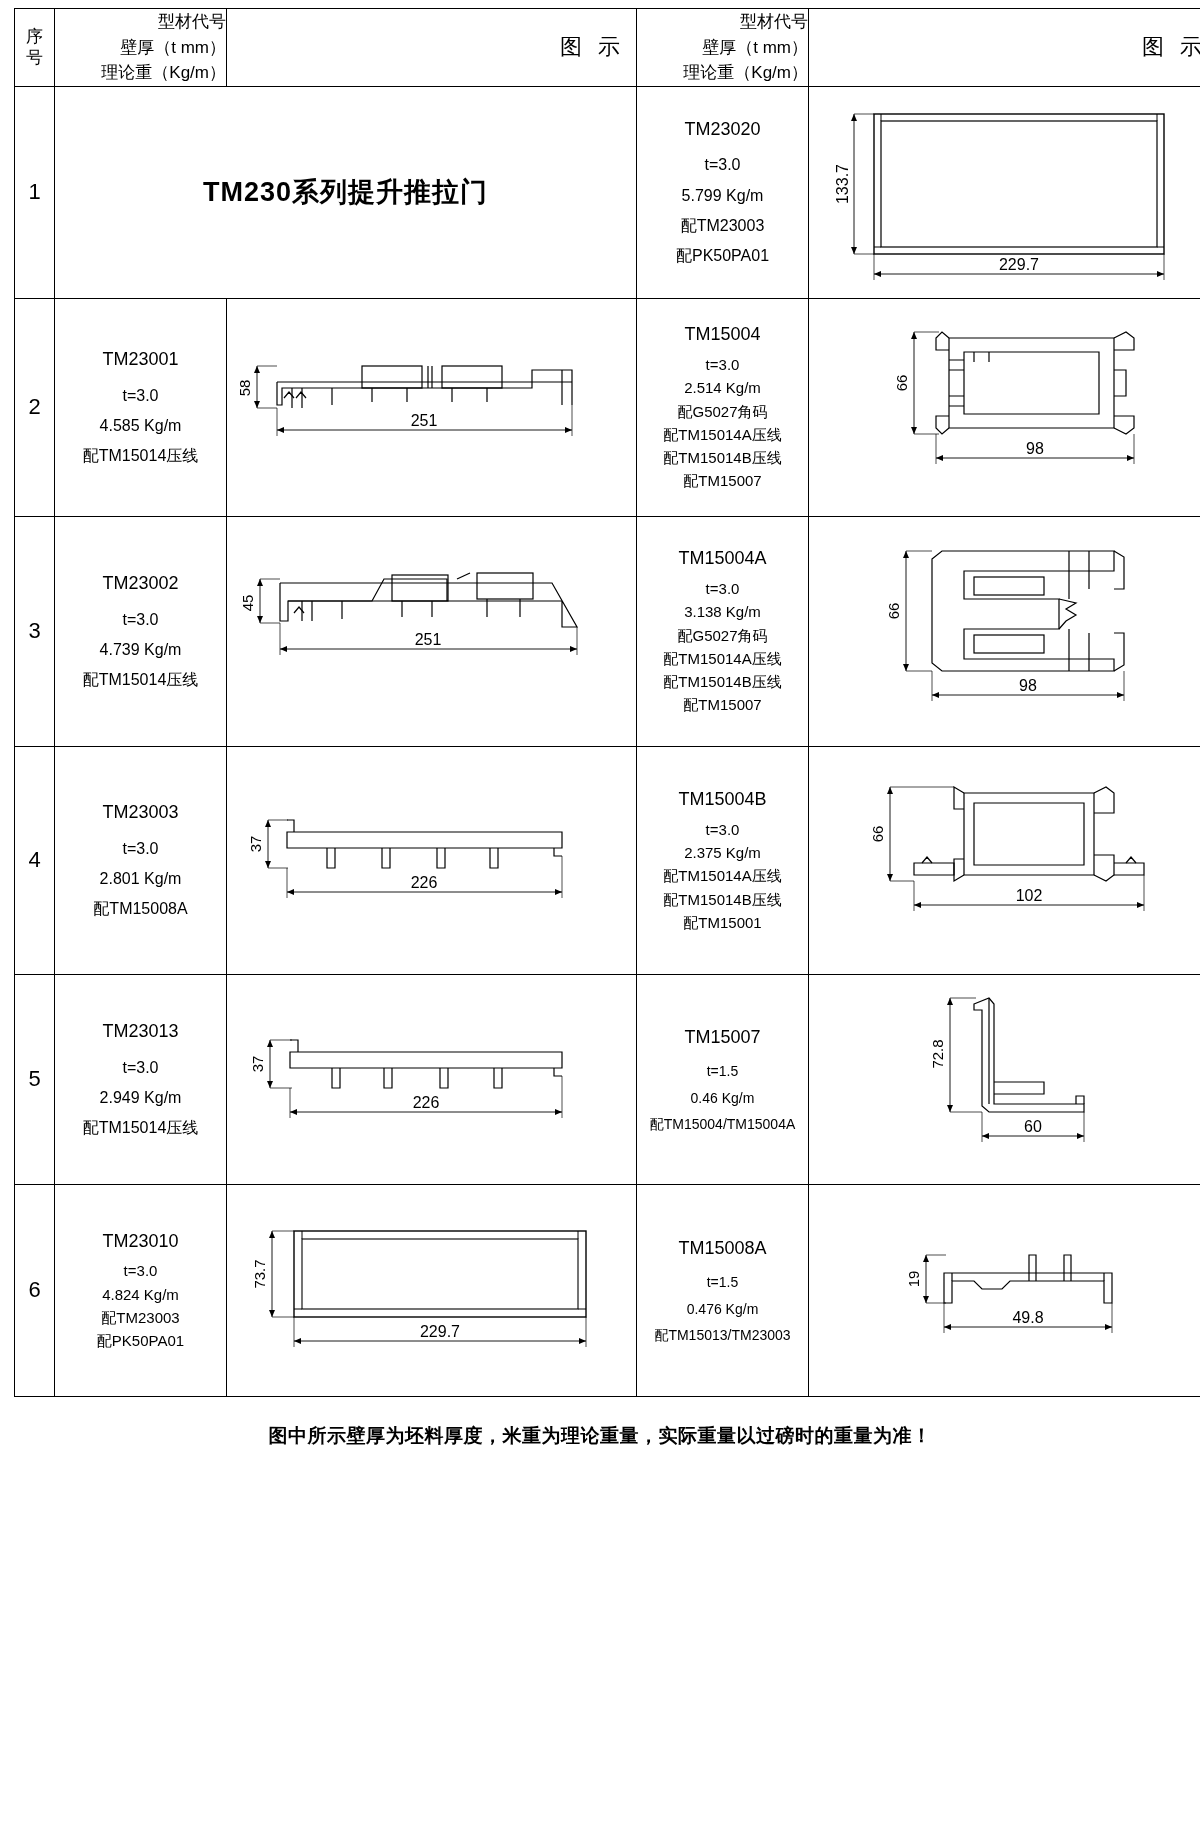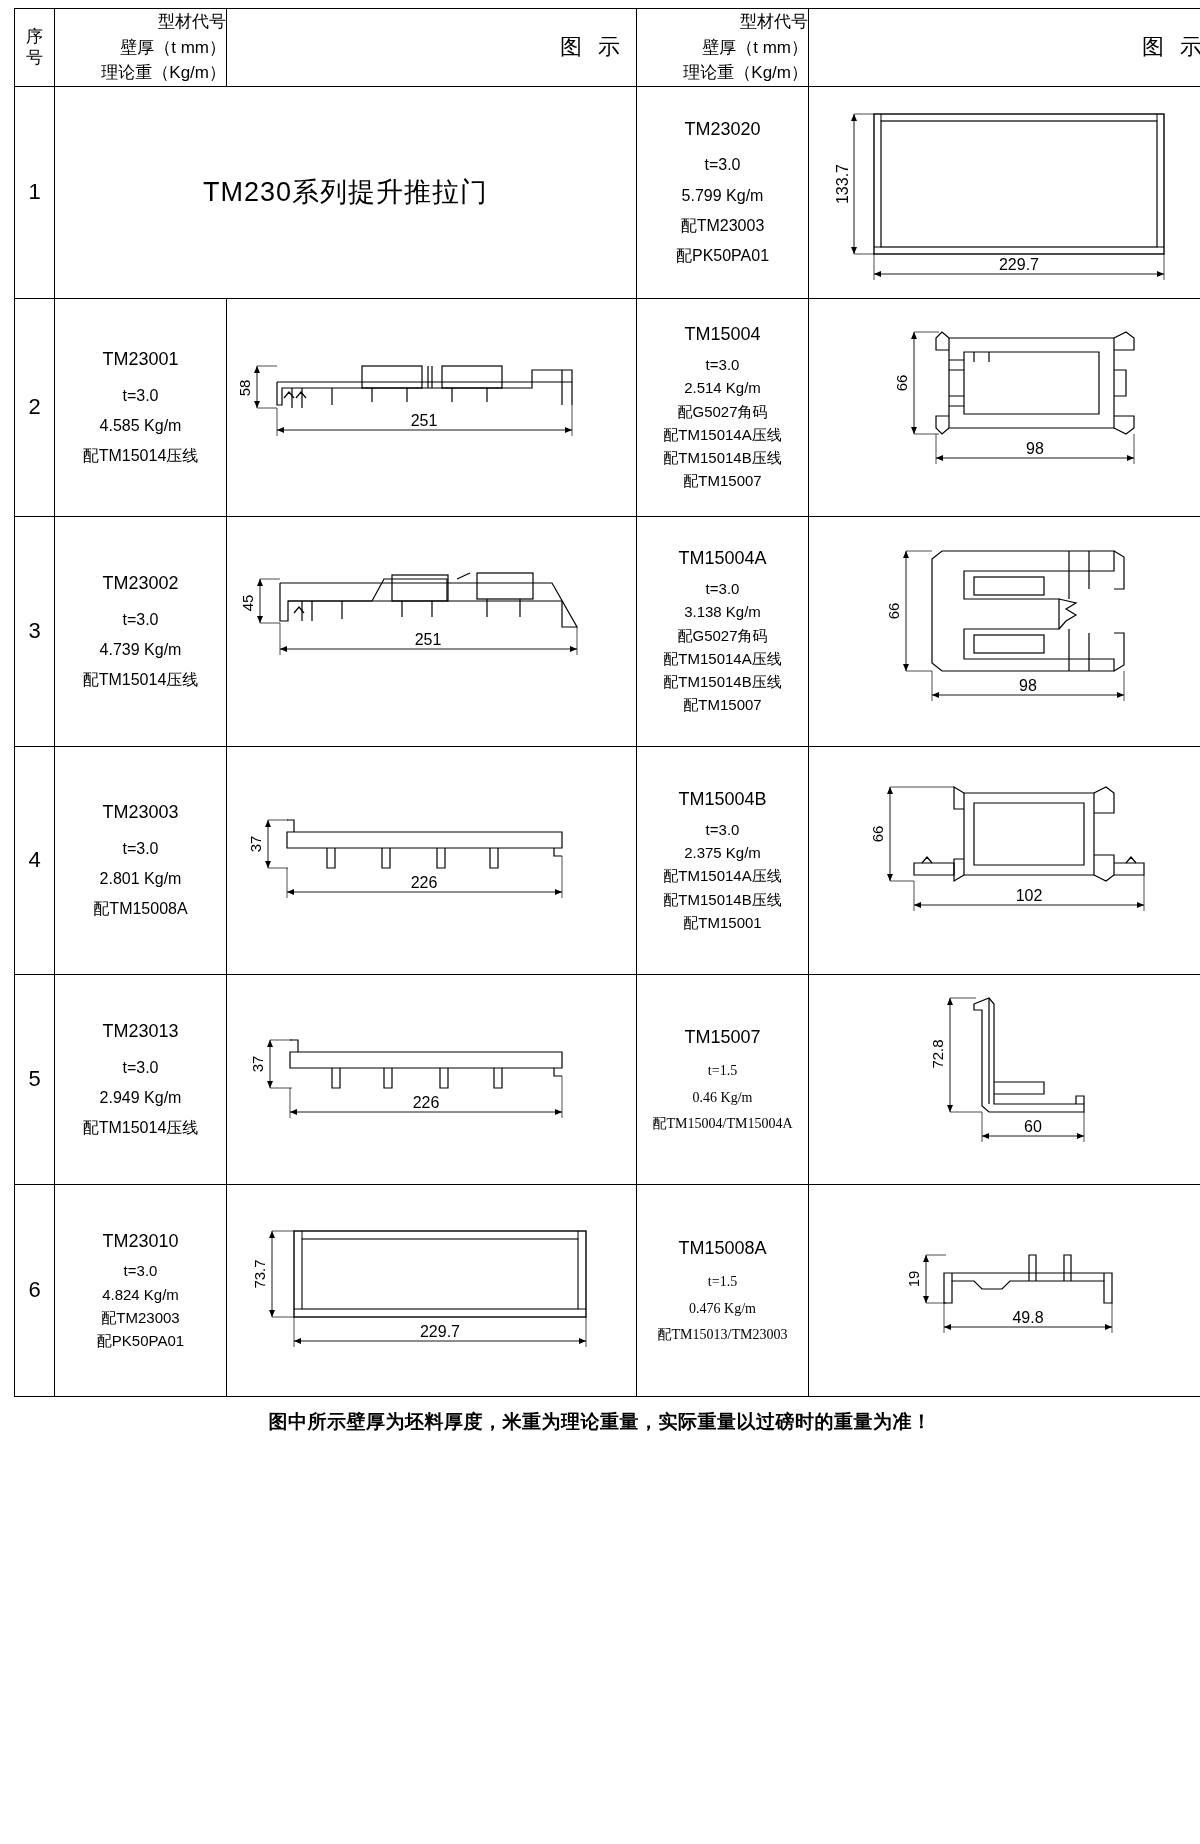"TM230系列提升推拉门" .banner-cell { font-weight: normal -> bold }
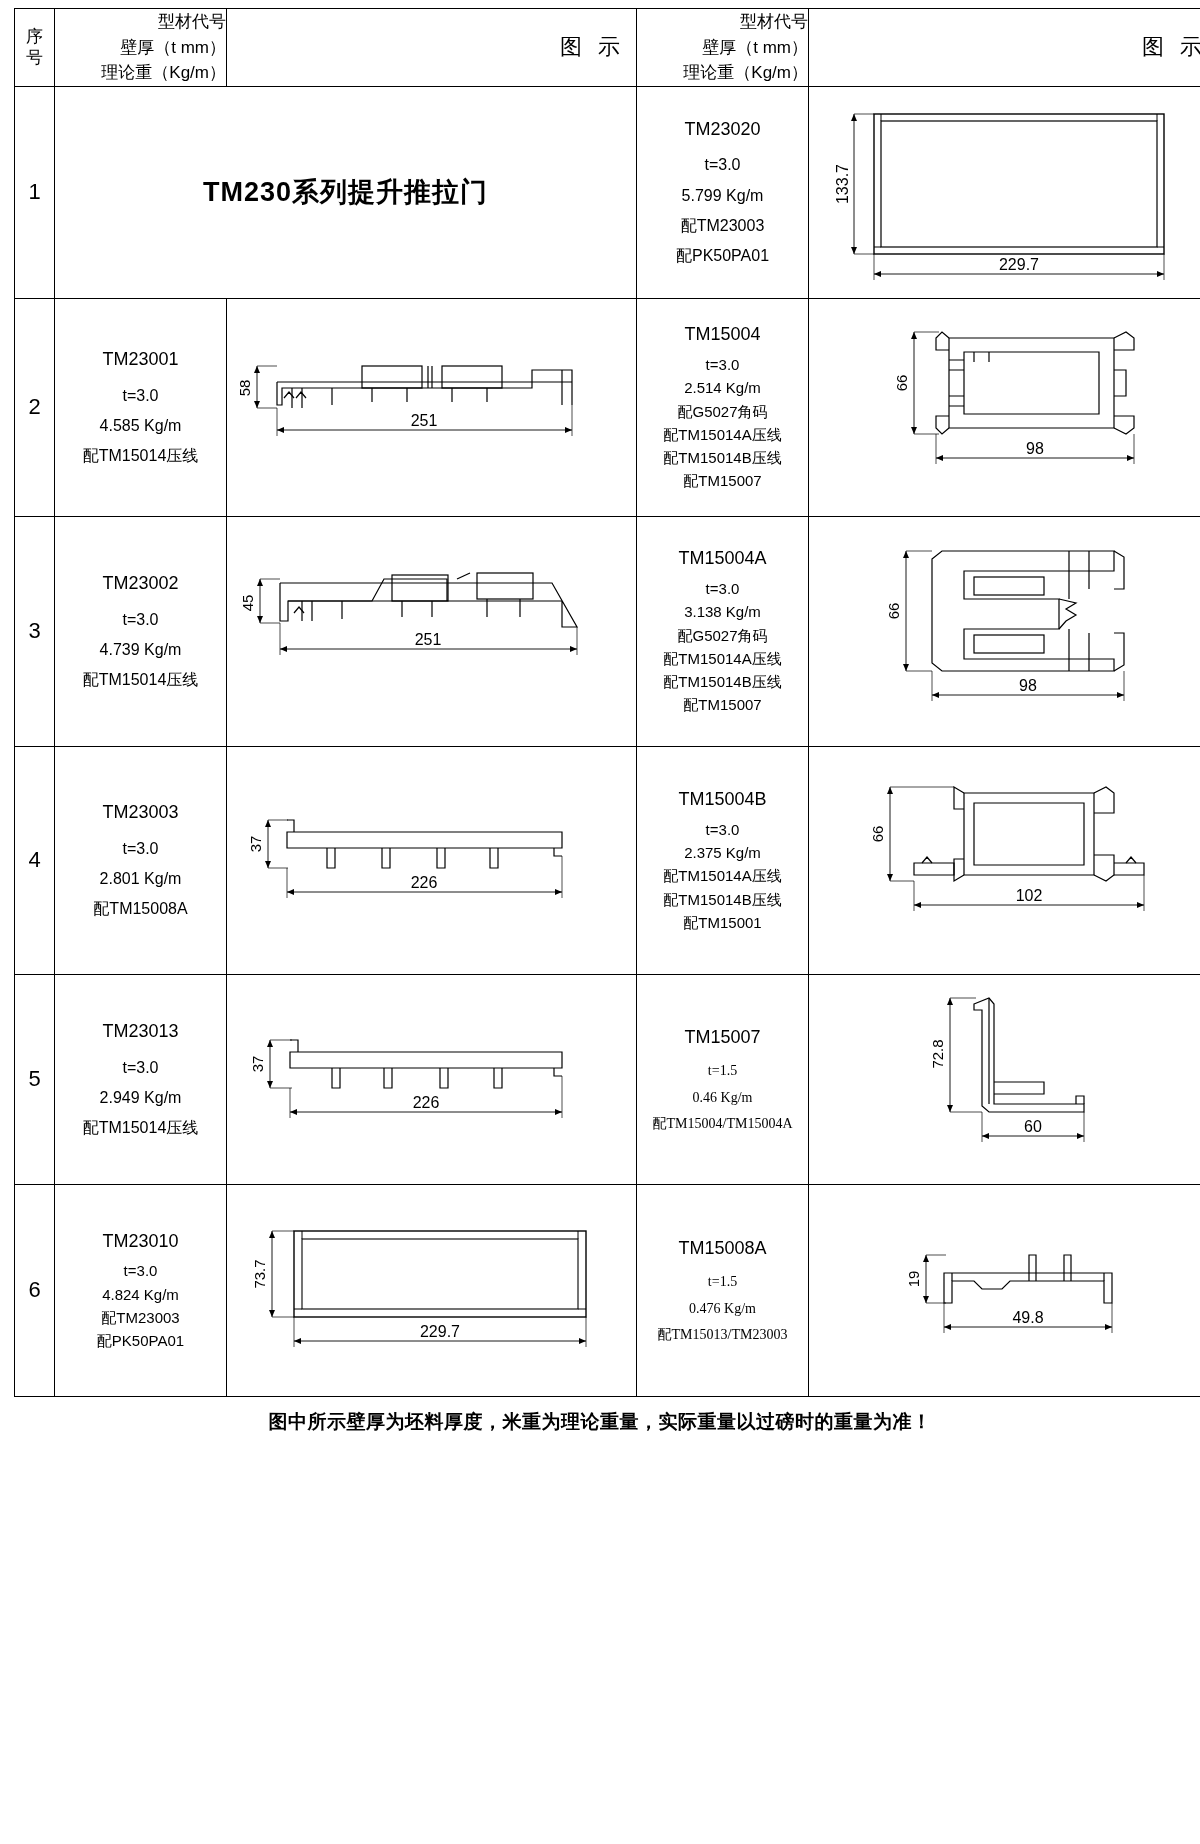"t=1.5" .info-cell.small .line { font-family: Liberation Serif, serif -> none }
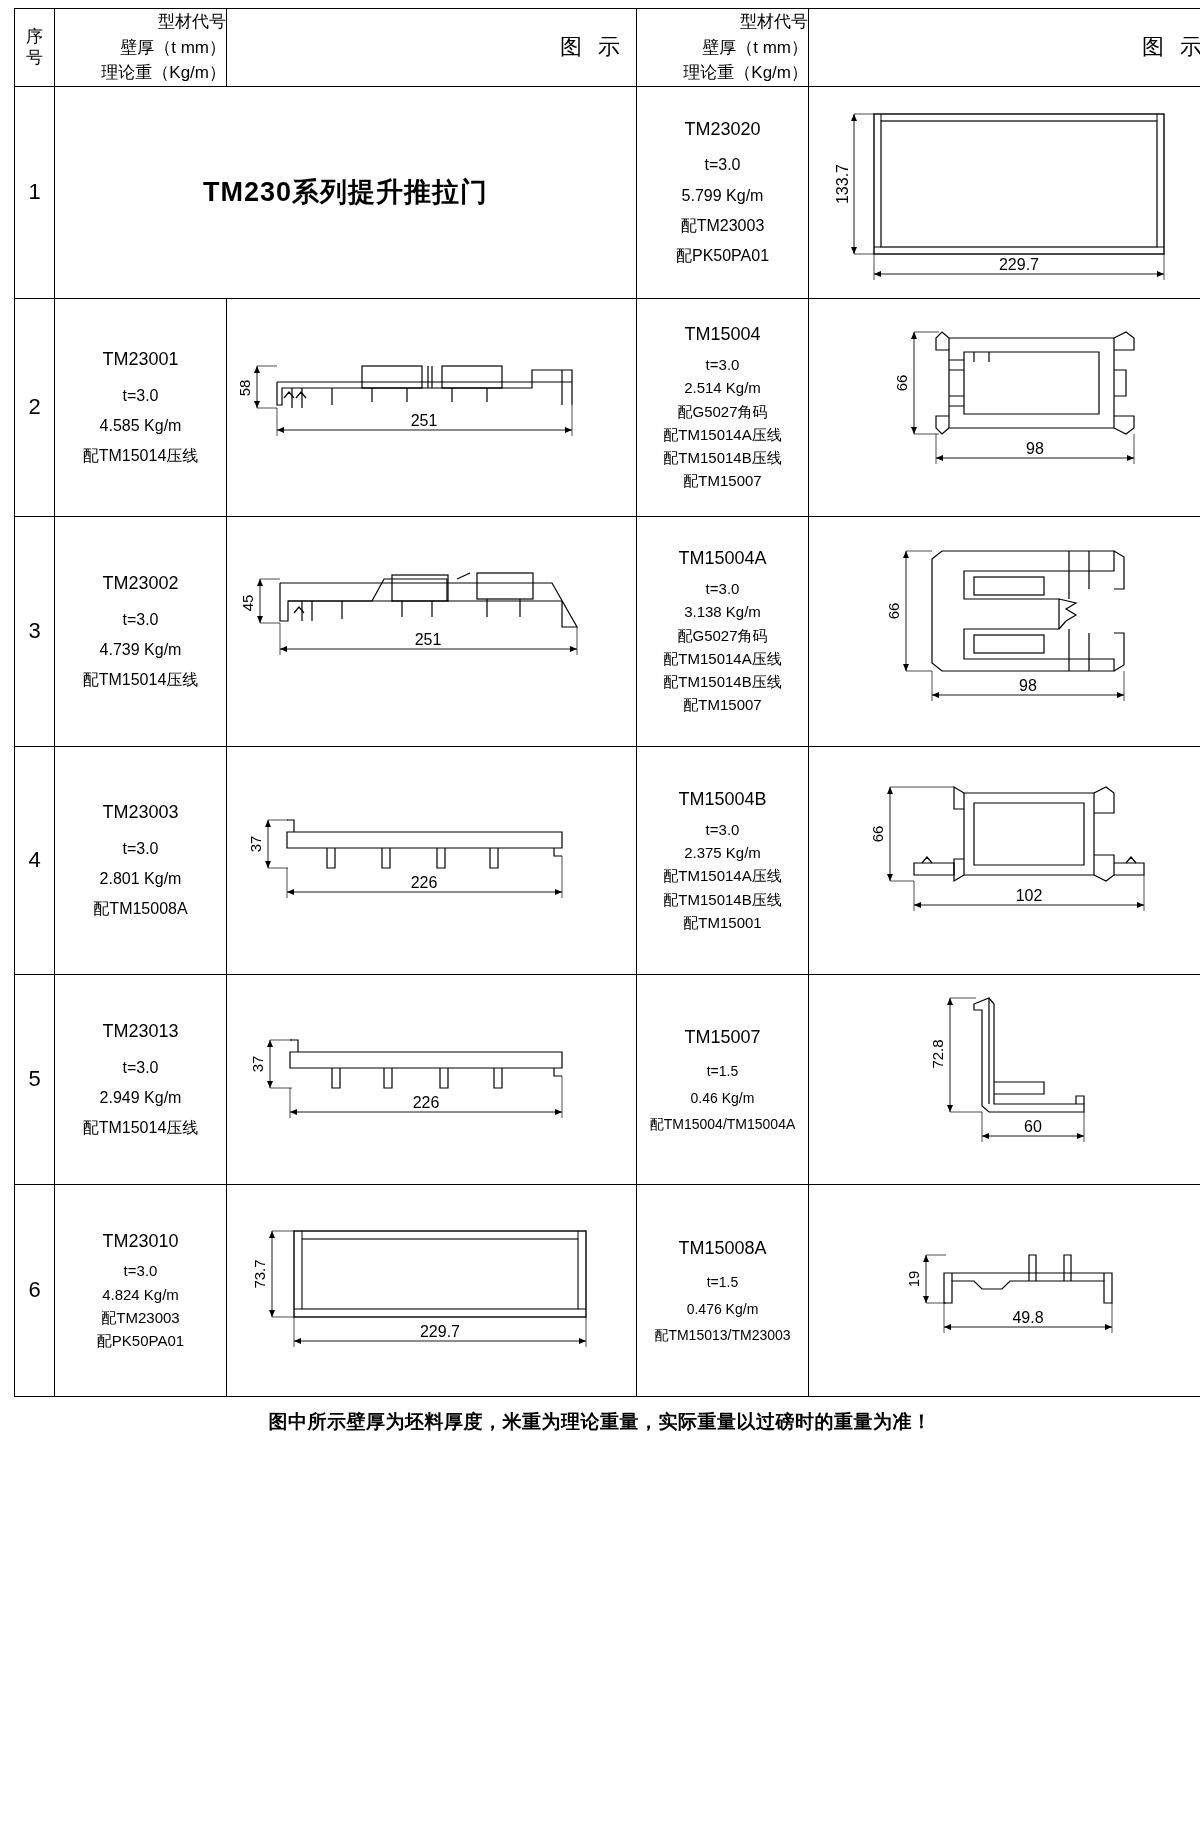"图中所示壁厚为坯料厚度，米重为理论重量，实际重量以过磅时的重量为准！" .footnote { margin-top: 12px -> 26px }
